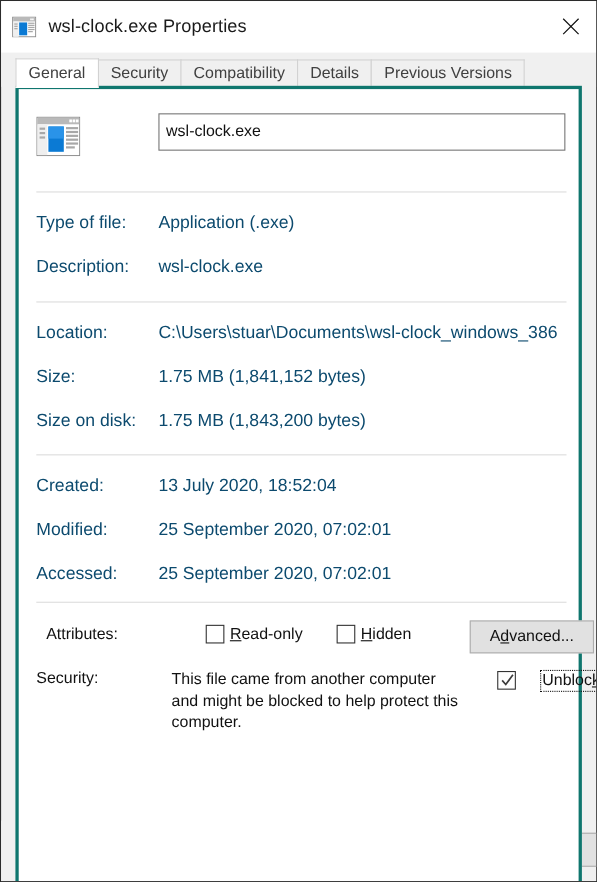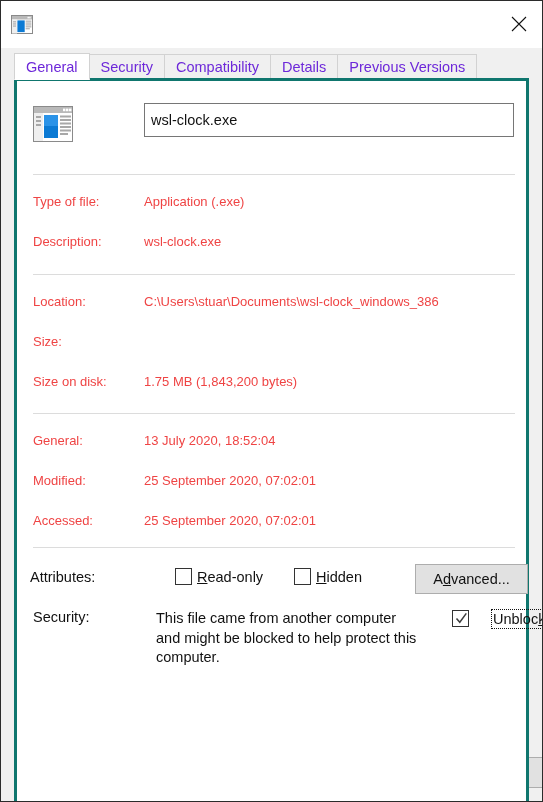"wsl-clock.exe Properties" span.title-text { html: none -> <span>wsl-clock.exe Properties</span> }
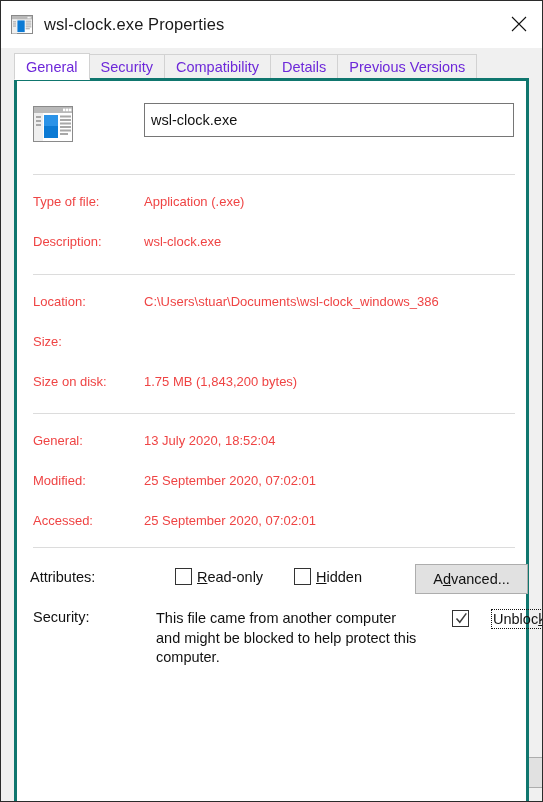"General" .tab { color: #6d28d9 -> #404040 }
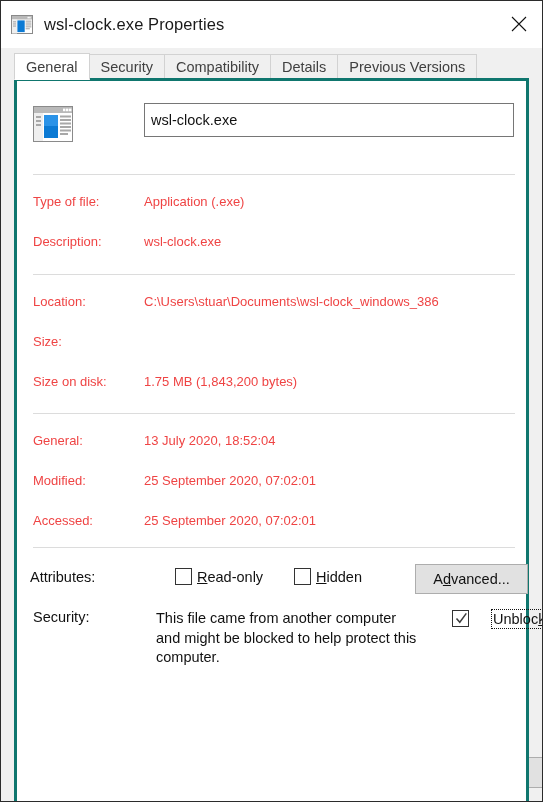"Type of file:" .row { color: #ef4444 -> #0c4a6e; font-size: 13px -> 16px }
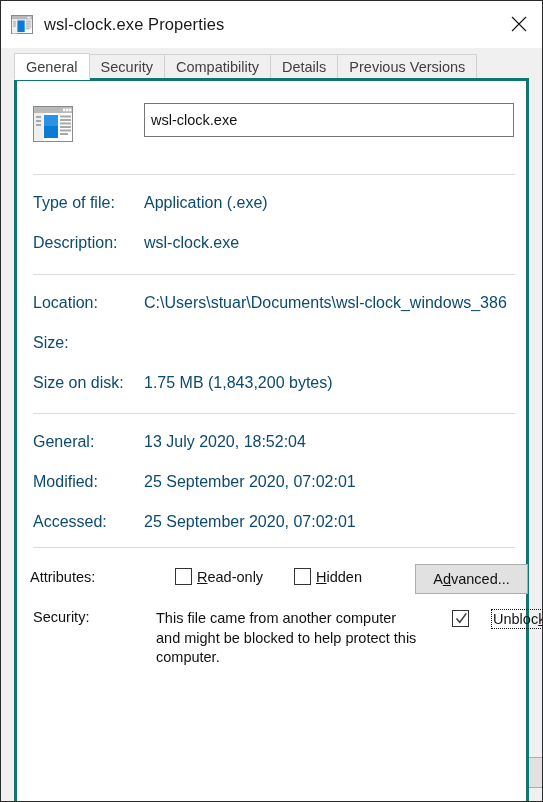"1.75 MB (1,841,152 bytes)" span.val { html: none -> <span>1.75 MB (1,841,152 bytes)</span> }
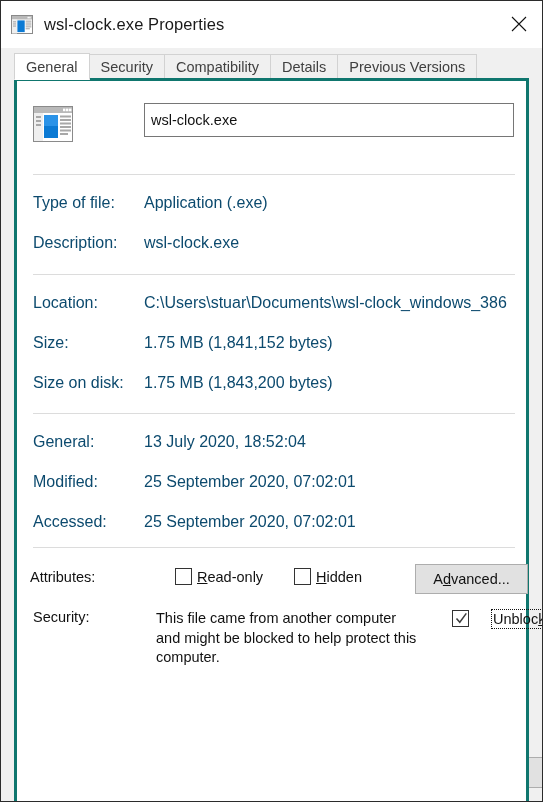"General:" span.lbl { text: General -> Created }
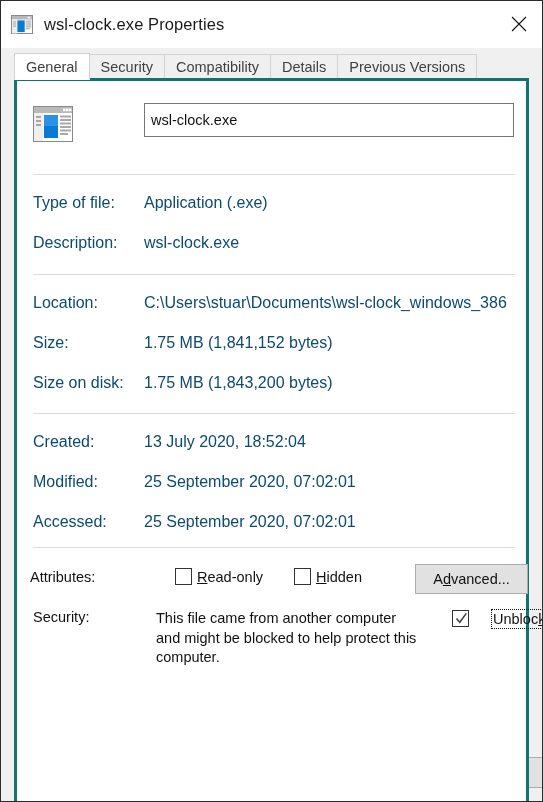"Attributes:" .attrs { left: 13px -> 25px }
